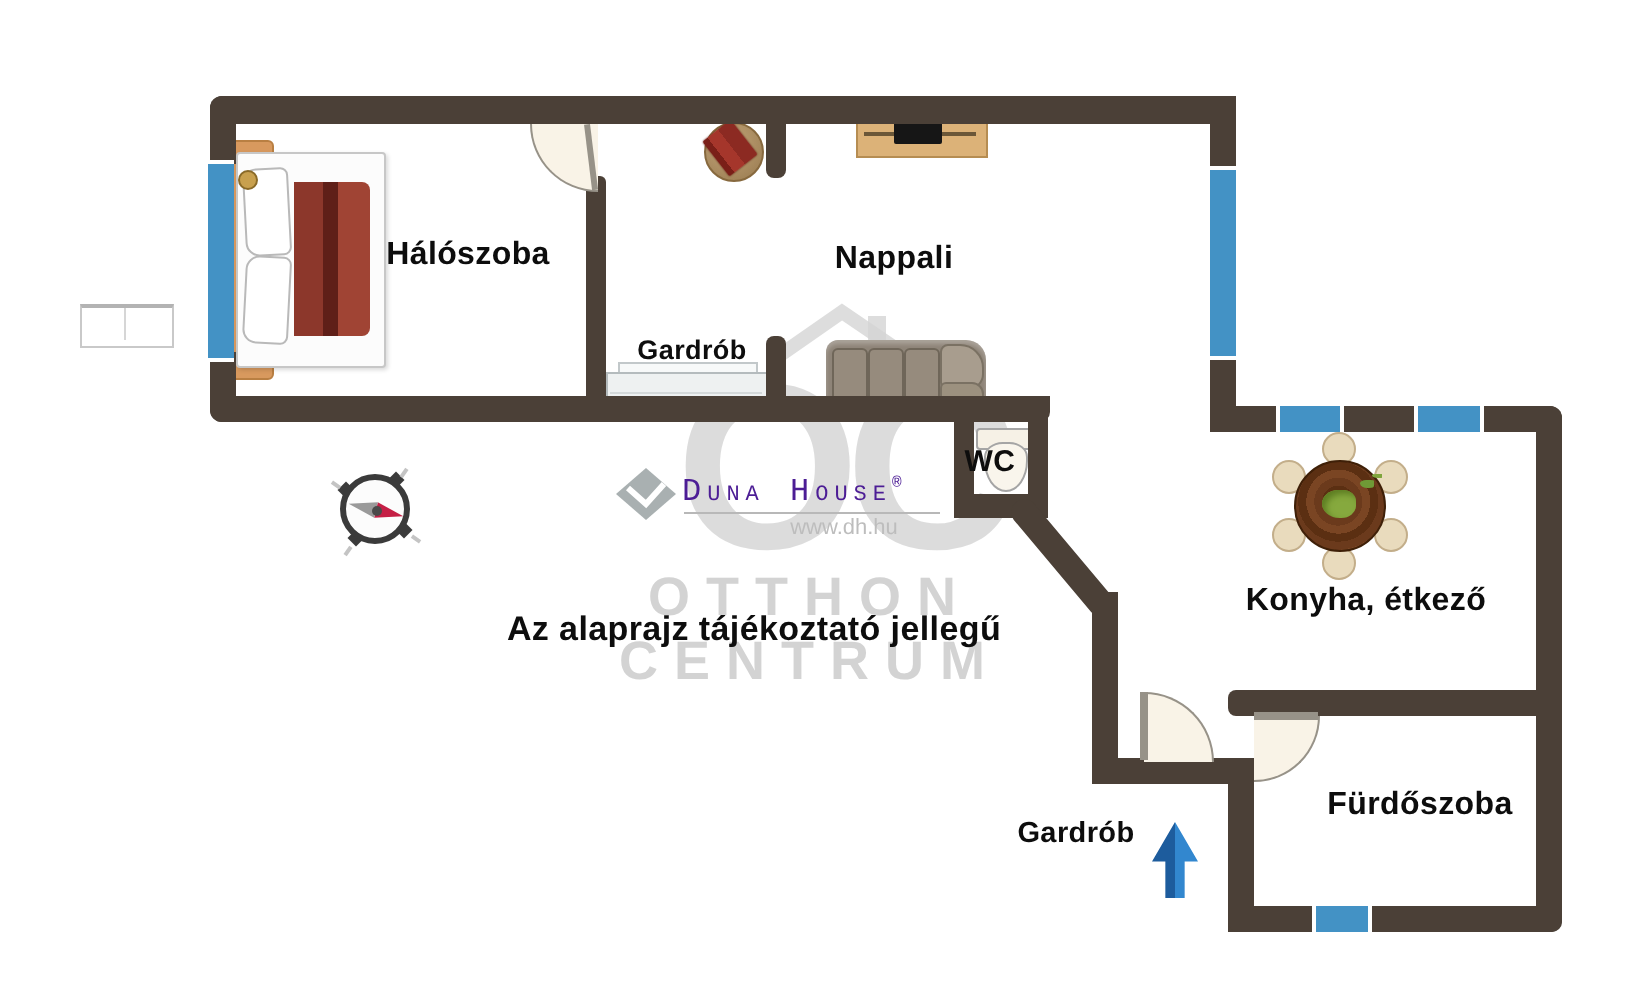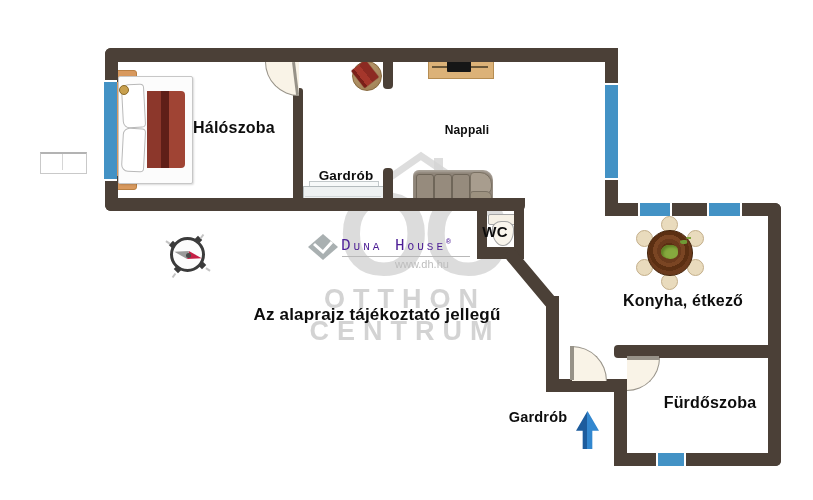"Nappali" div.lbl { font-size: 12px -> 16px; left: 467px -> 447px }
